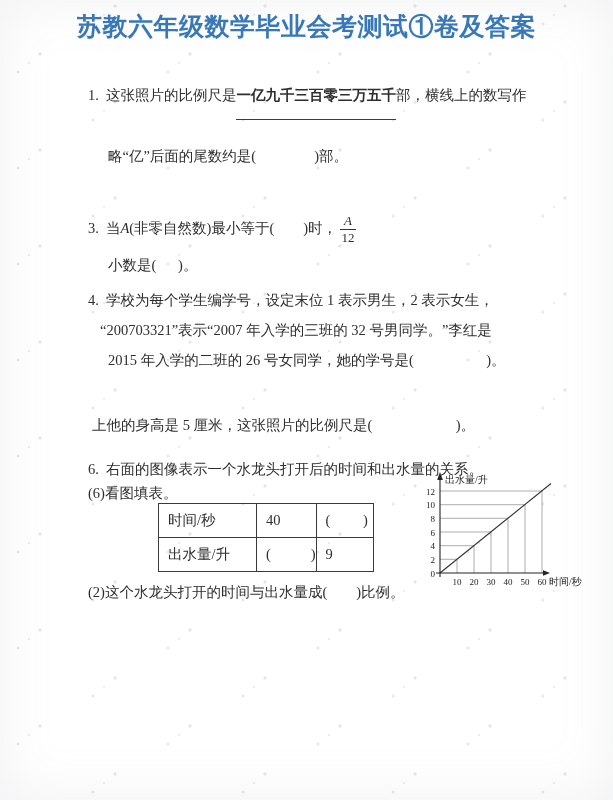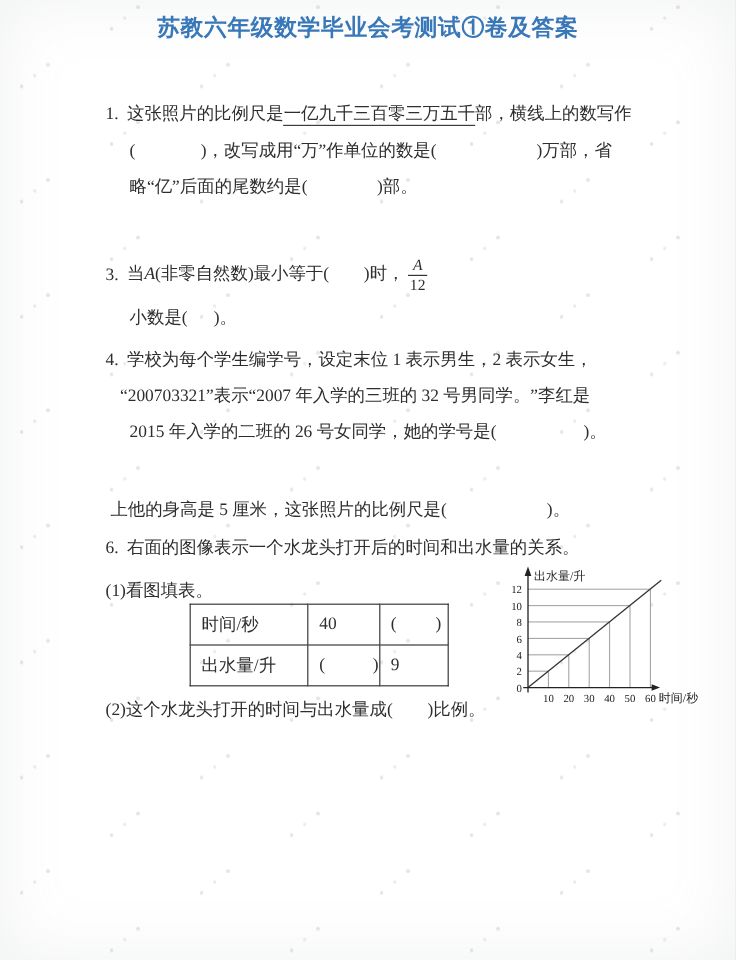"苏教六年级数学毕业会考测试①卷及答案" .title { font-size: 19px -> 25px }
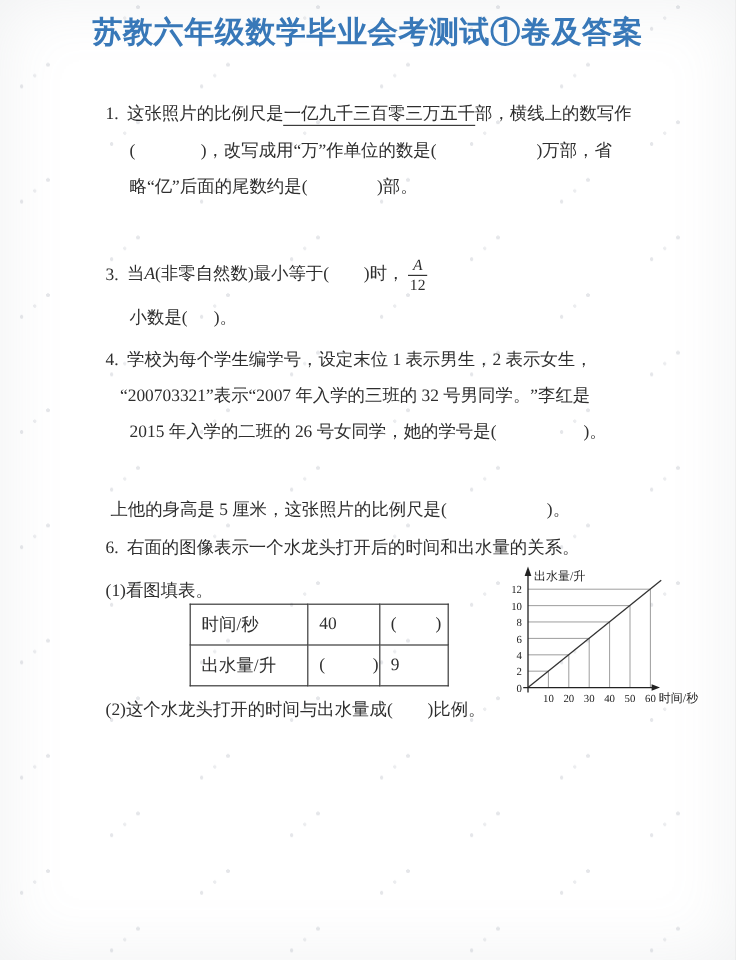"一亿九千三百零三万五千" .u { font-weight: none -> bold; padding-bottom: 1px -> 16px }
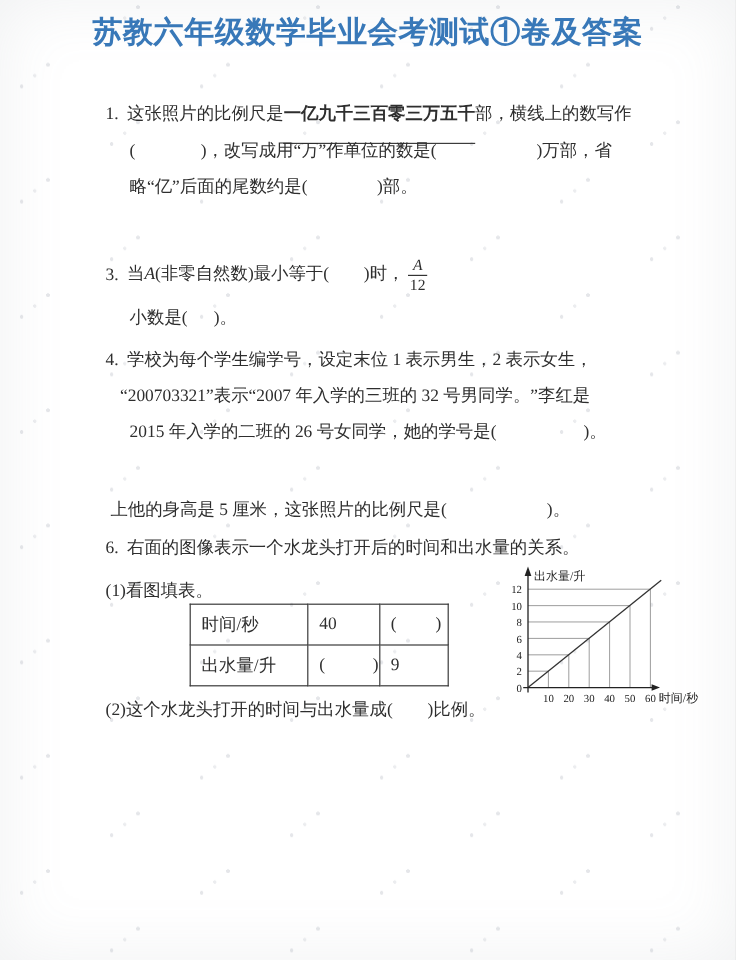"( )，改写成用“万”作单位的数是( )万部，省" div.t { html: <div>( )，改写成用“万”作单位的数是( )万部，省</div> -> none }
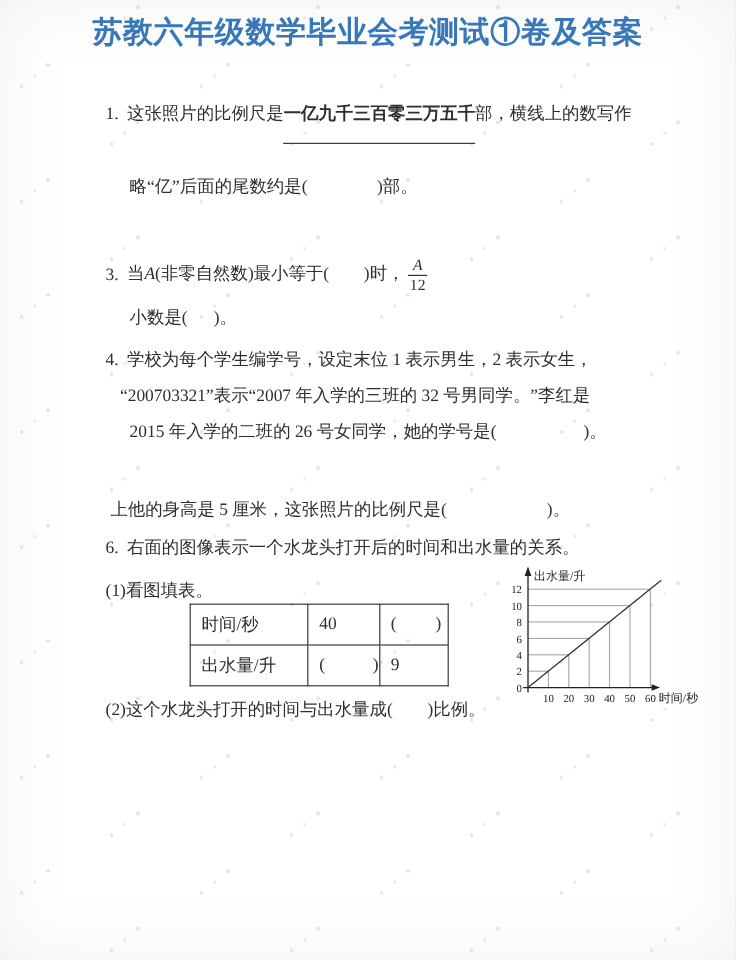"6. 右面的图像表示一个水龙头打开后的时间和出水量的关系。" div.t { top: 448px -> 460px }
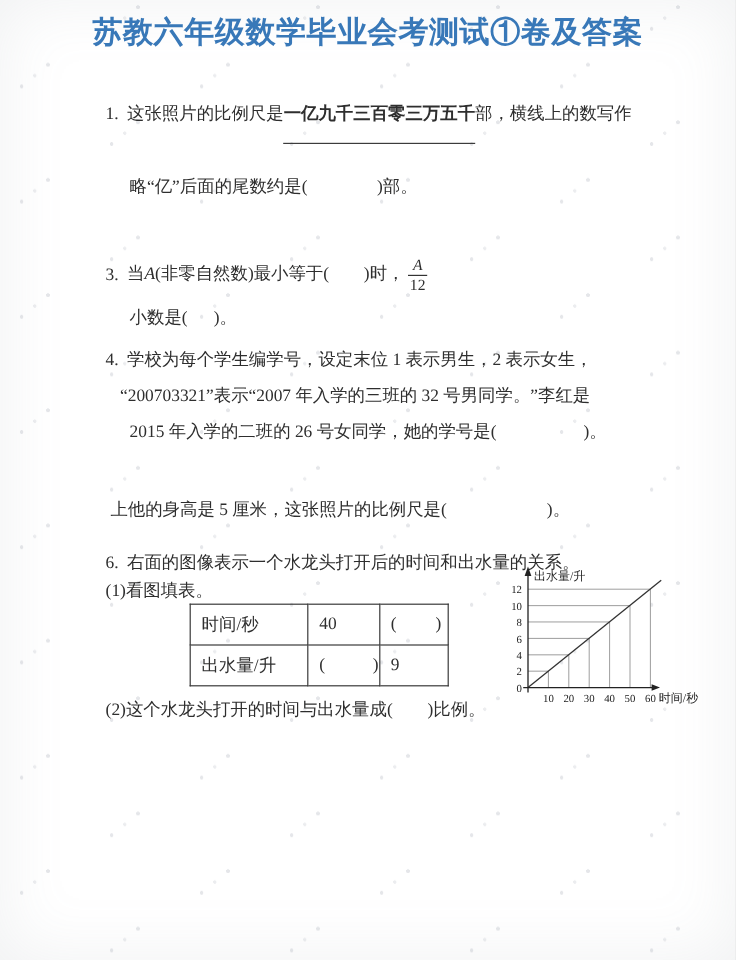"(1)看图填表。" div.t { text: 1 -> 6 }
